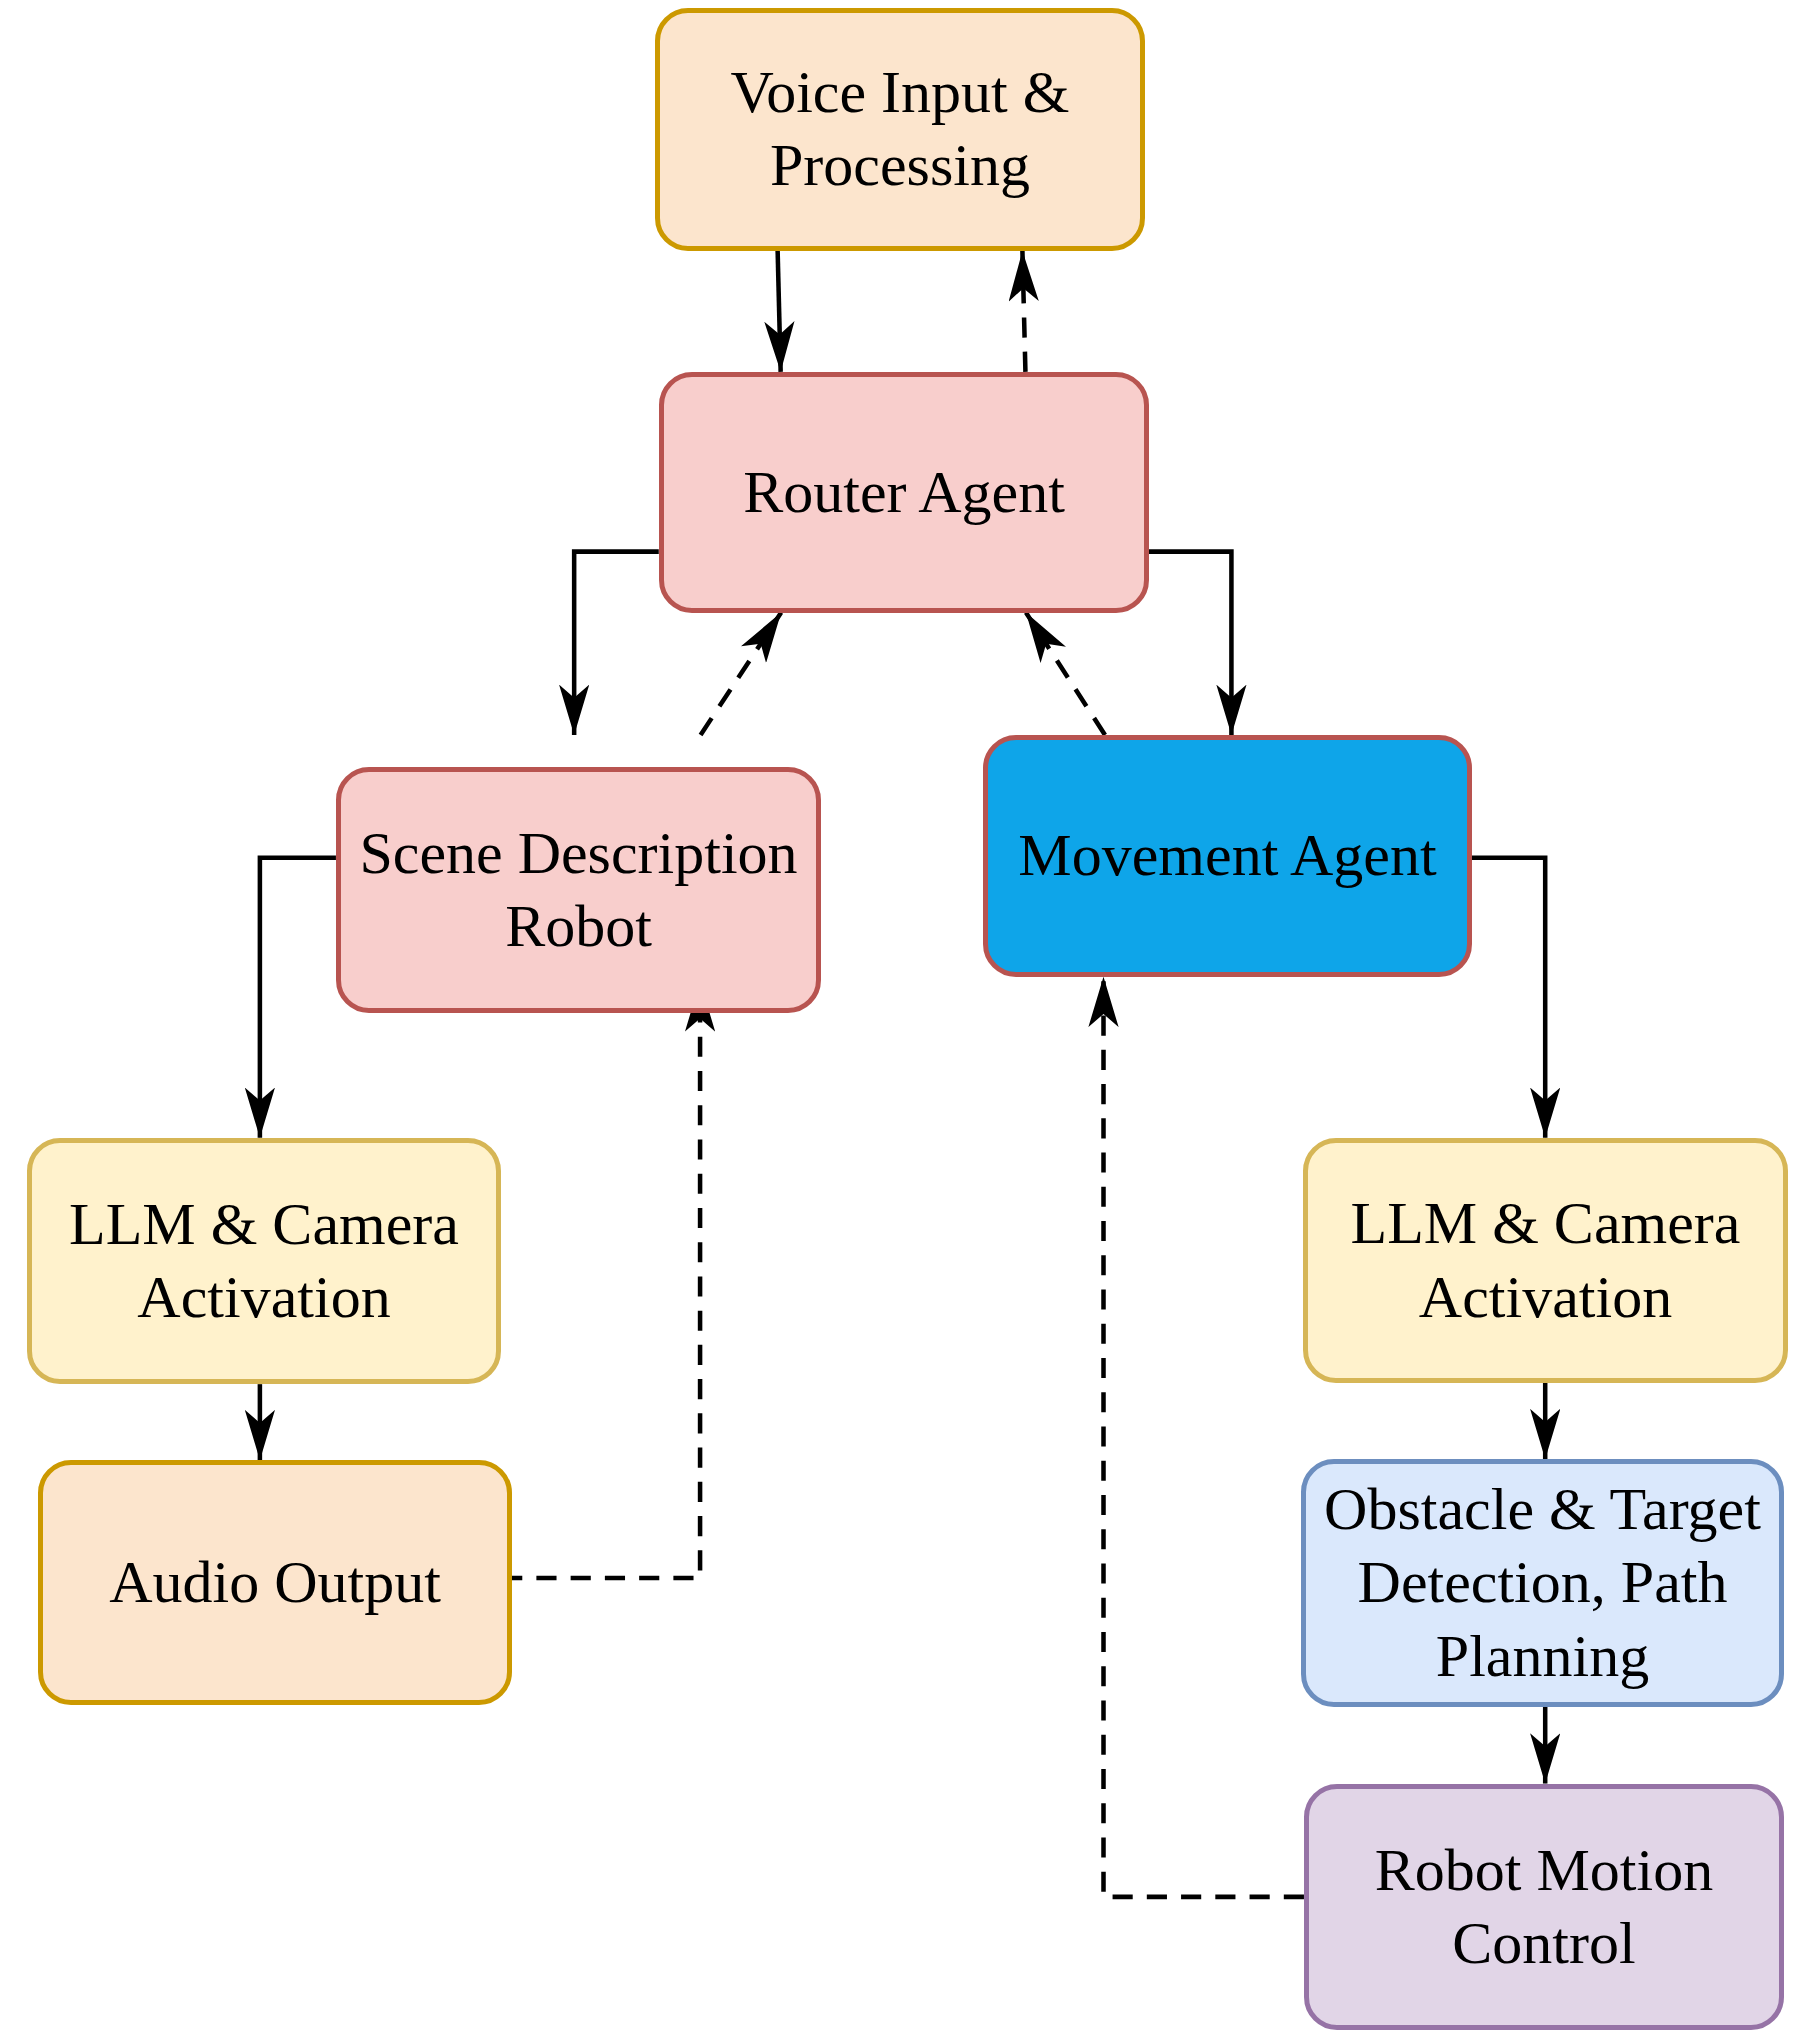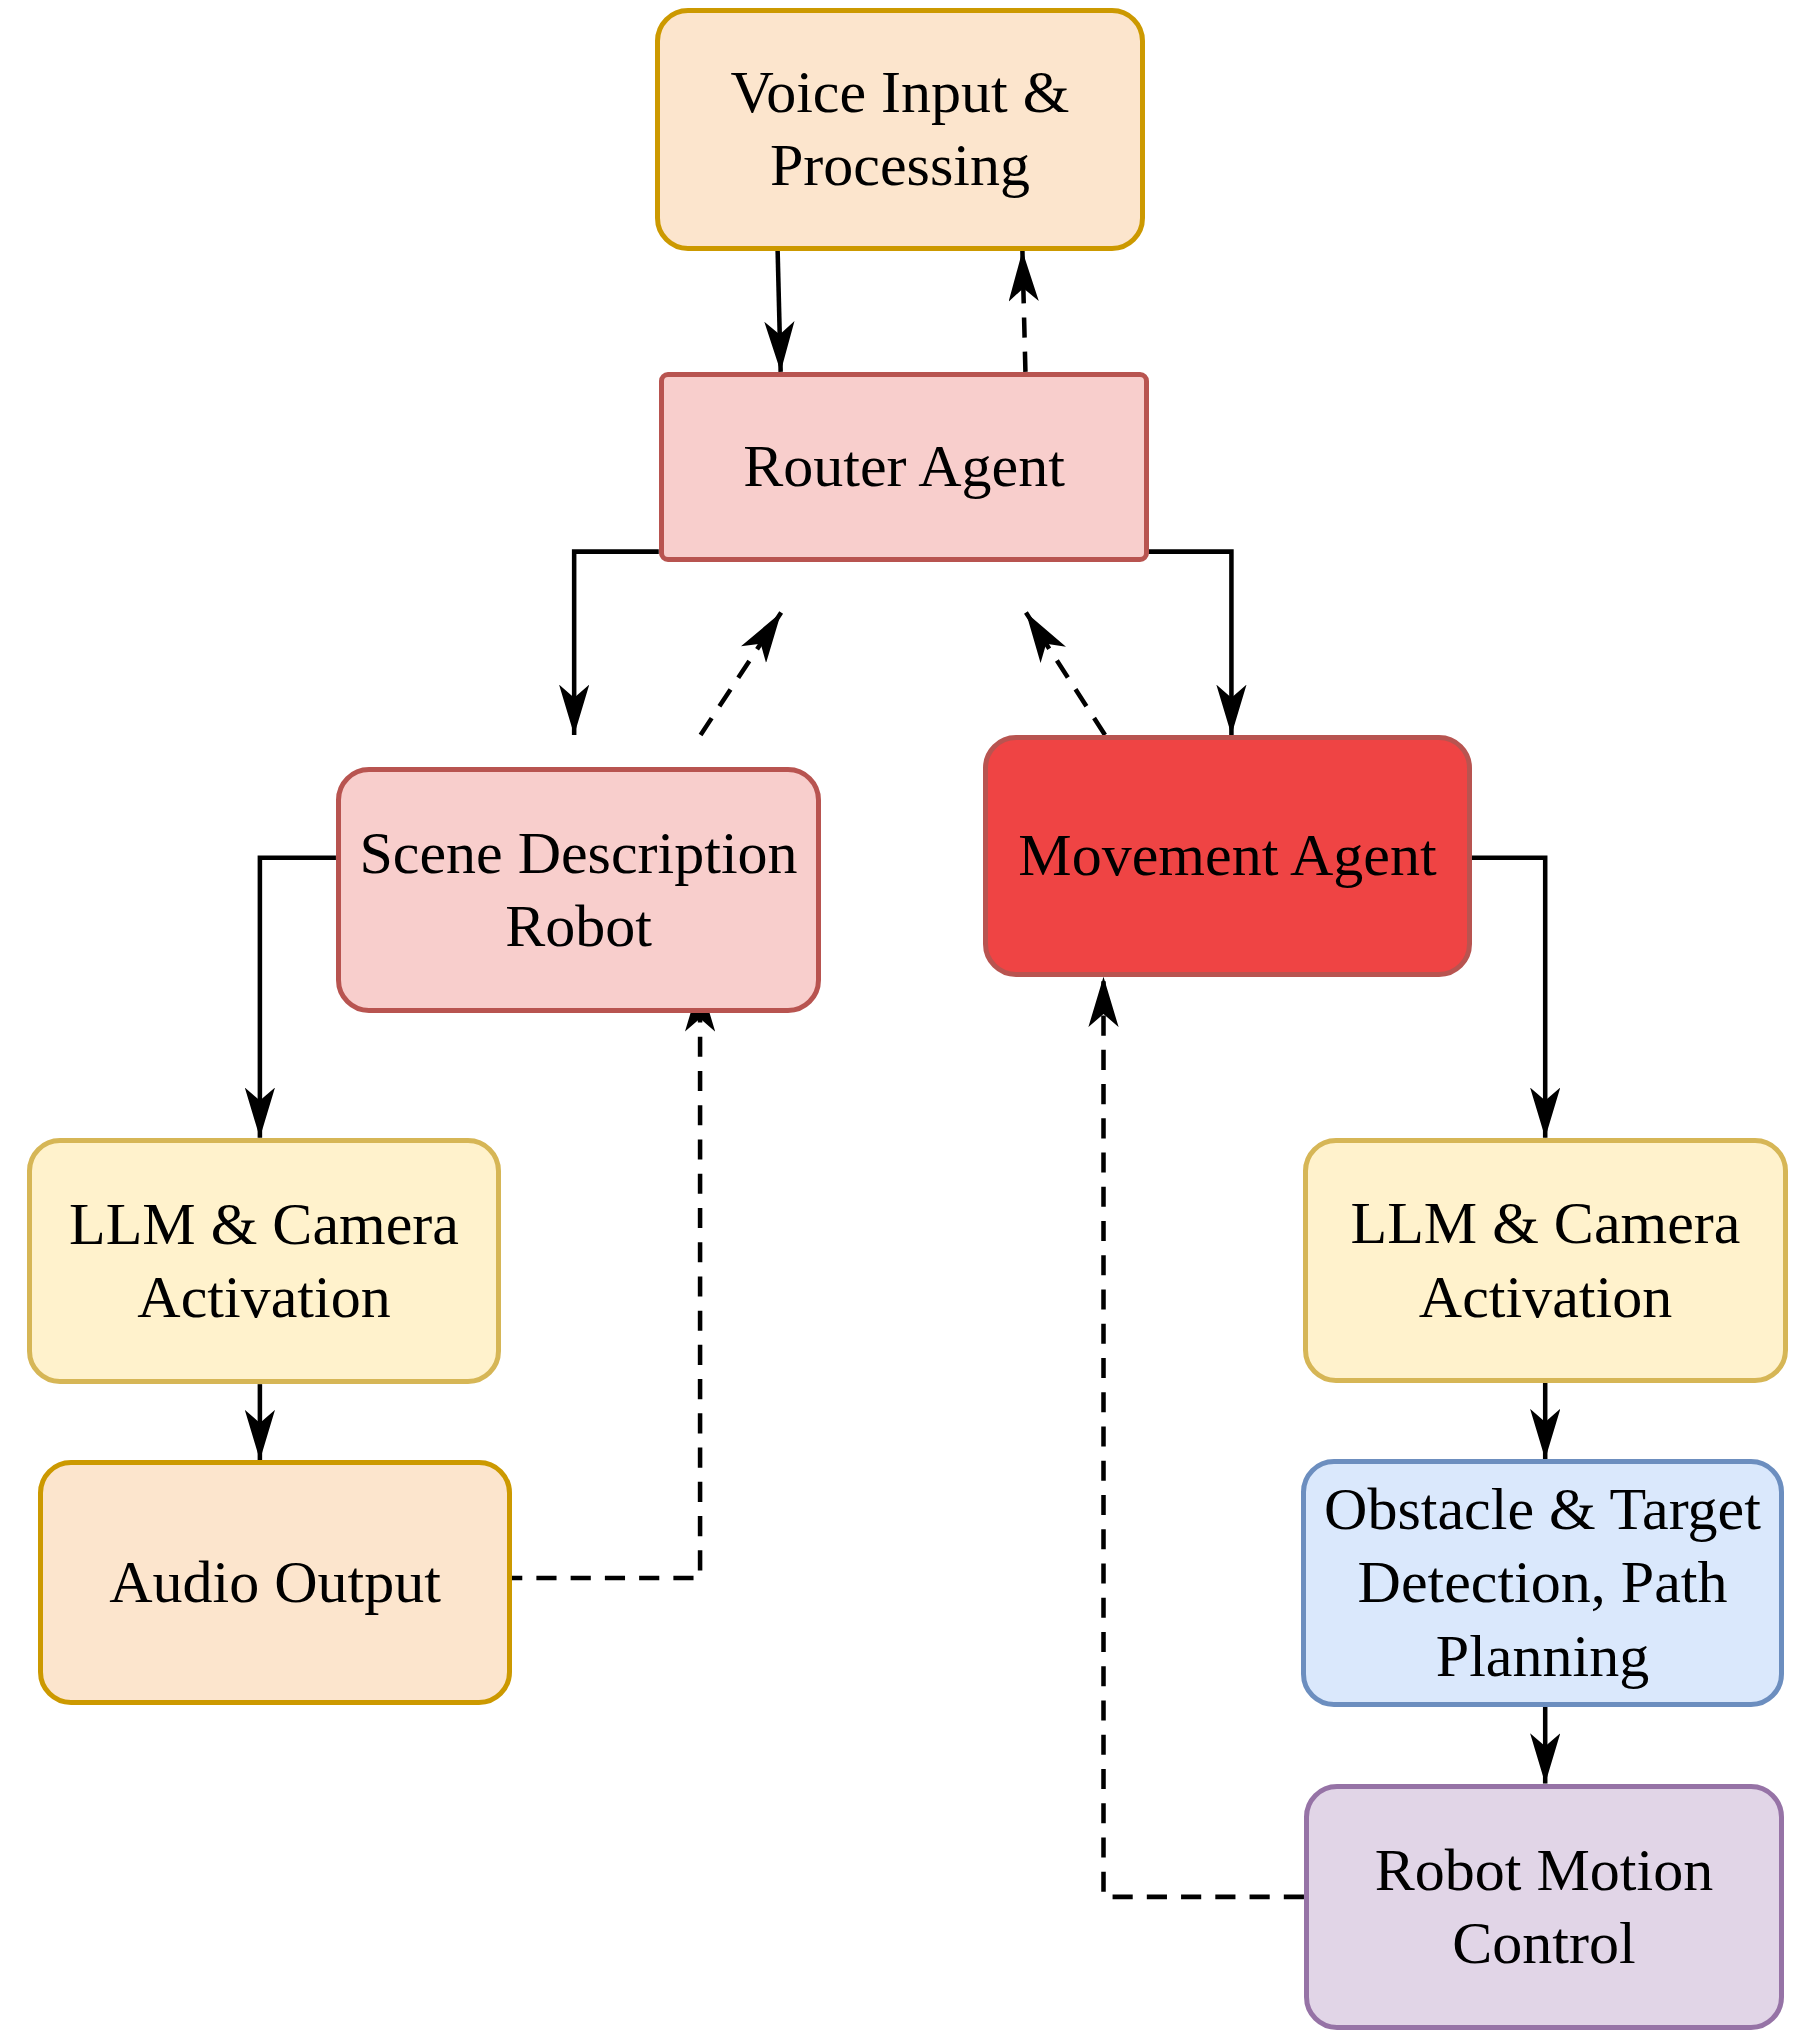"Router Agent" div.node { border-radius: 9px -> none; height: 190px -> 241px }
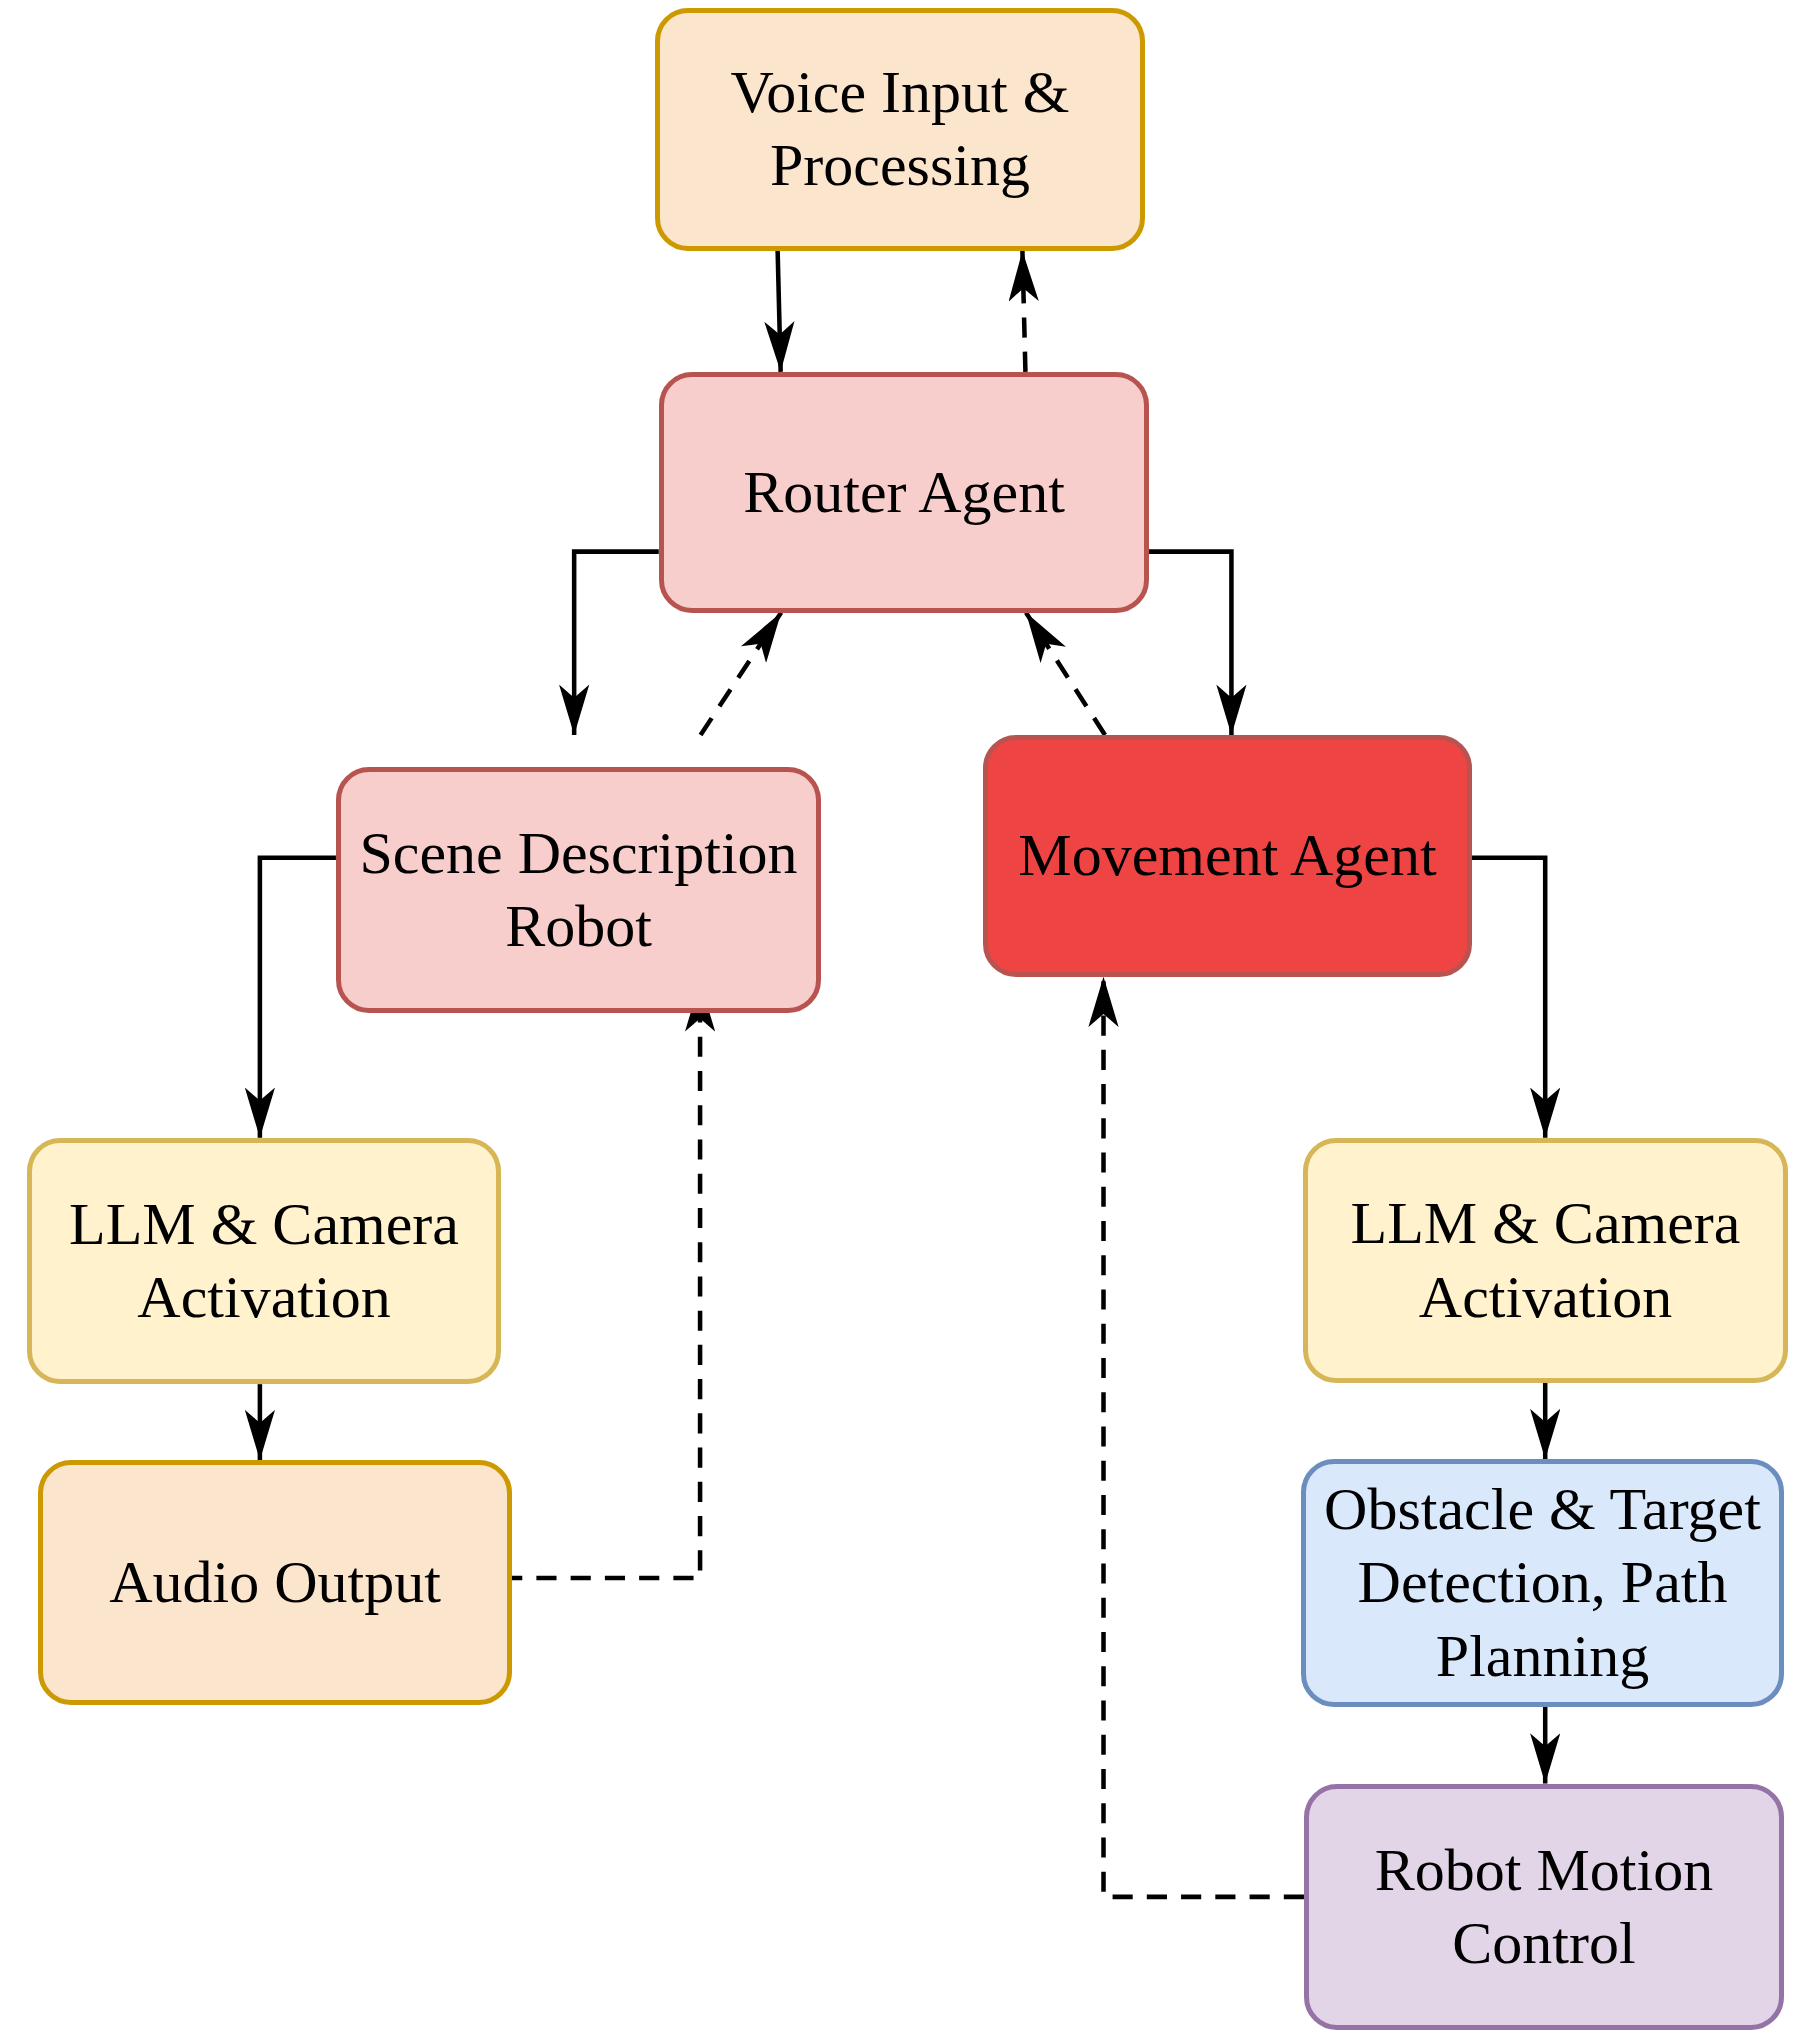"Movement Agent" div.node { background: #ef4444 -> #0ea5e9 }
